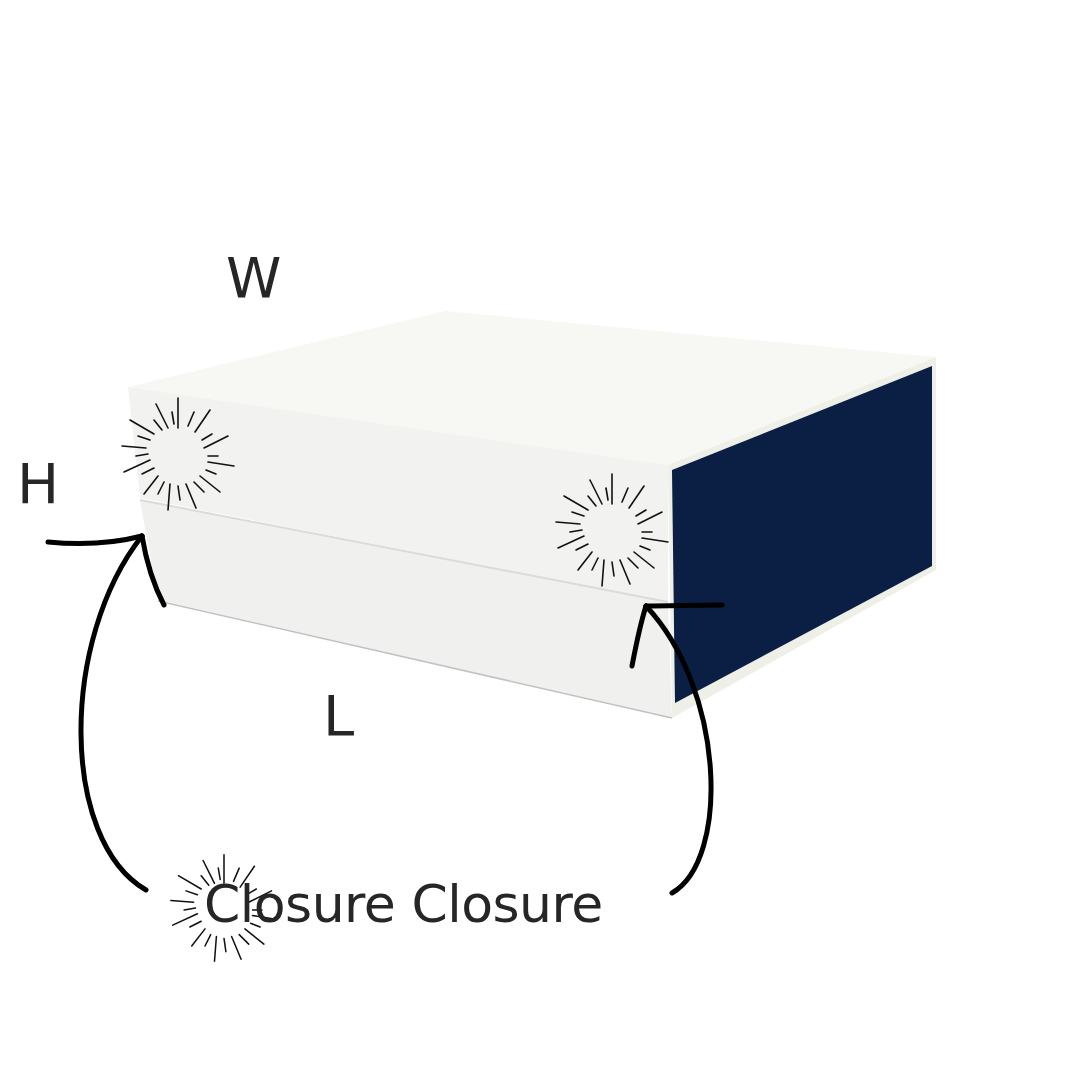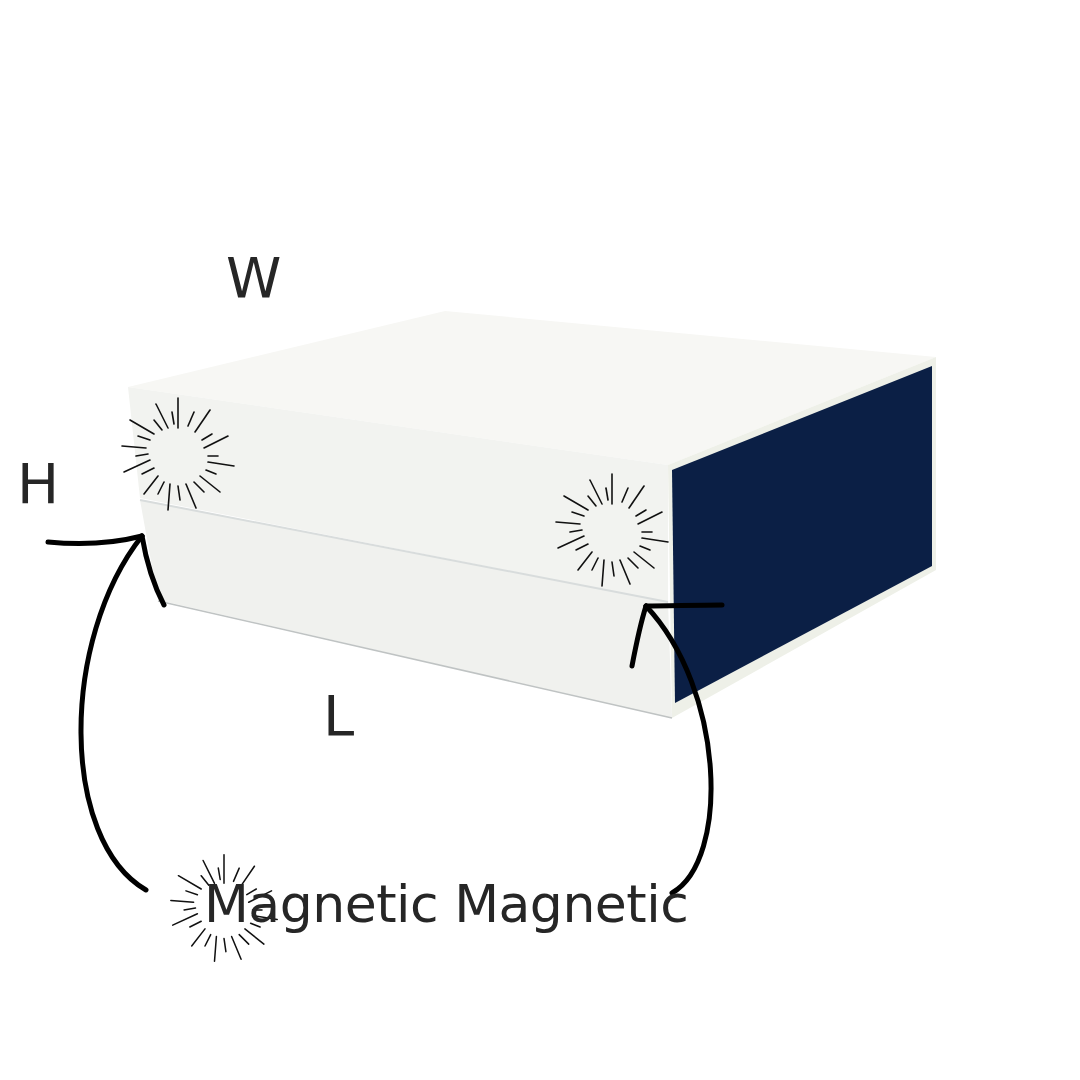"Magnetic Magnetic" div.caption { text: Magnetic Magnetic -> Closure Closure }
